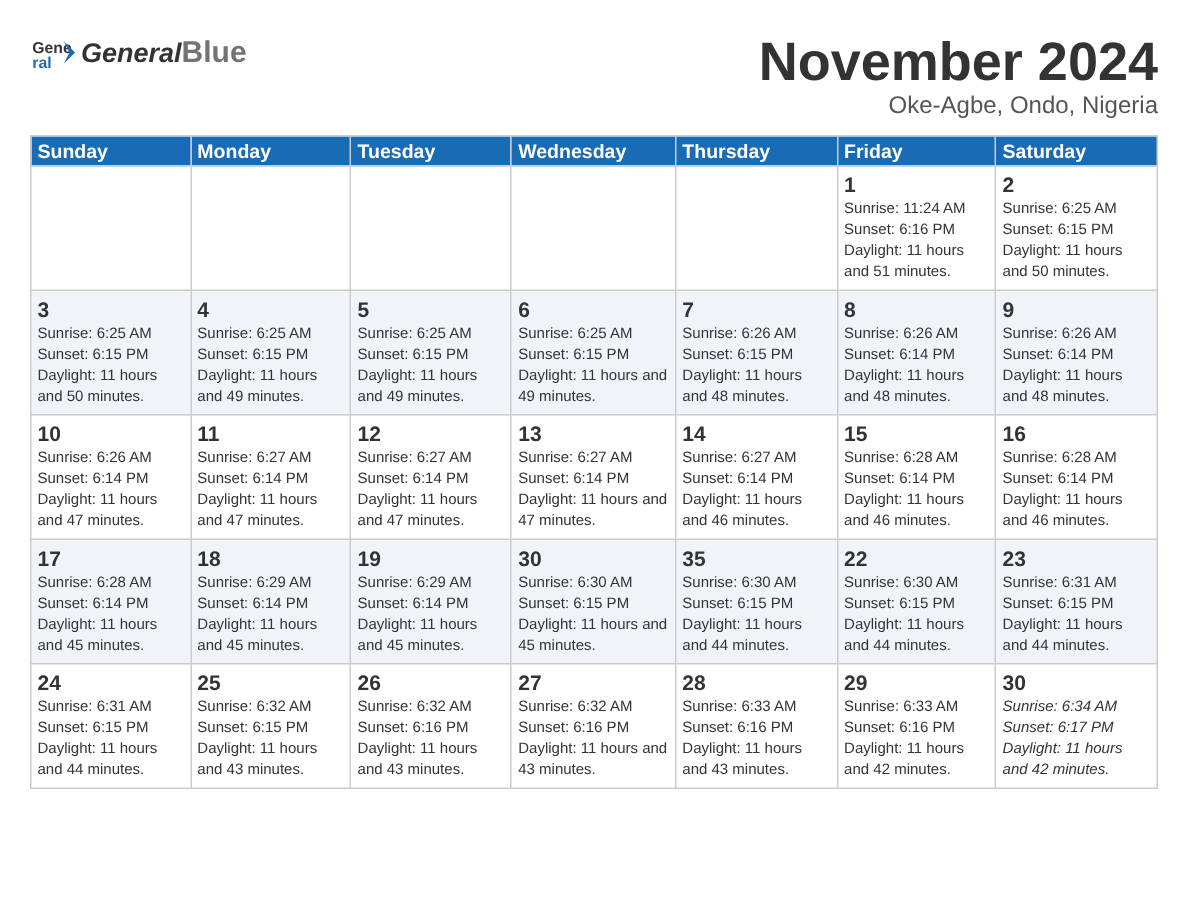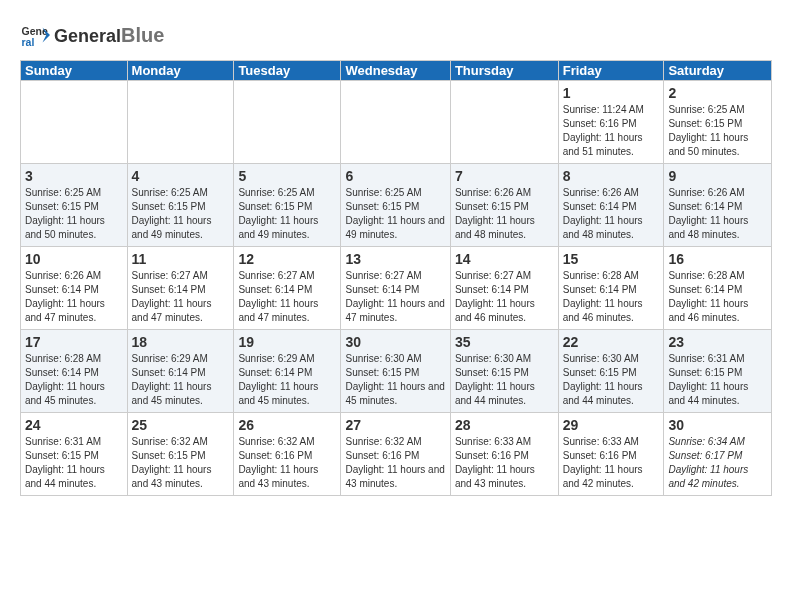"General" .logo-text-general { font-style: none -> italic }
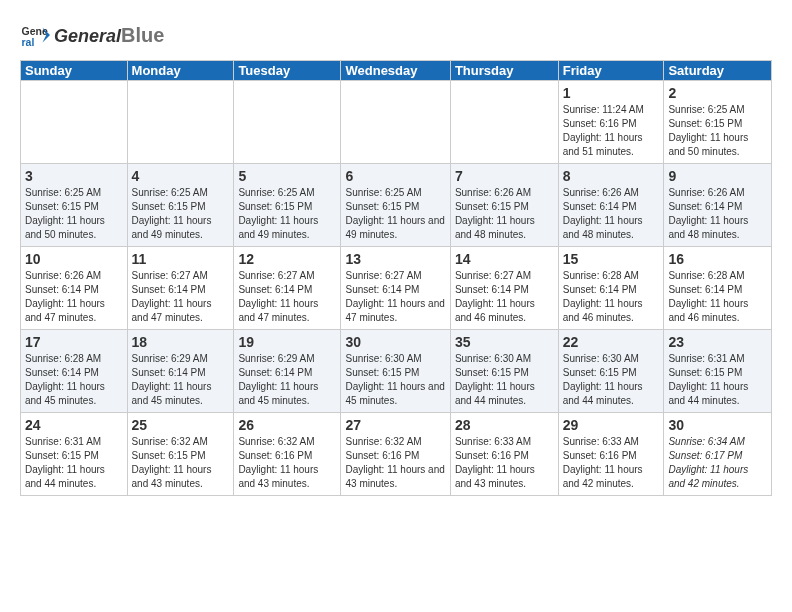"November 2024" div.title-area { html: none -> <div> <div>November 2024</div> <div>Oke-Agbe, Ondo, Nigeria</div> </div> }
